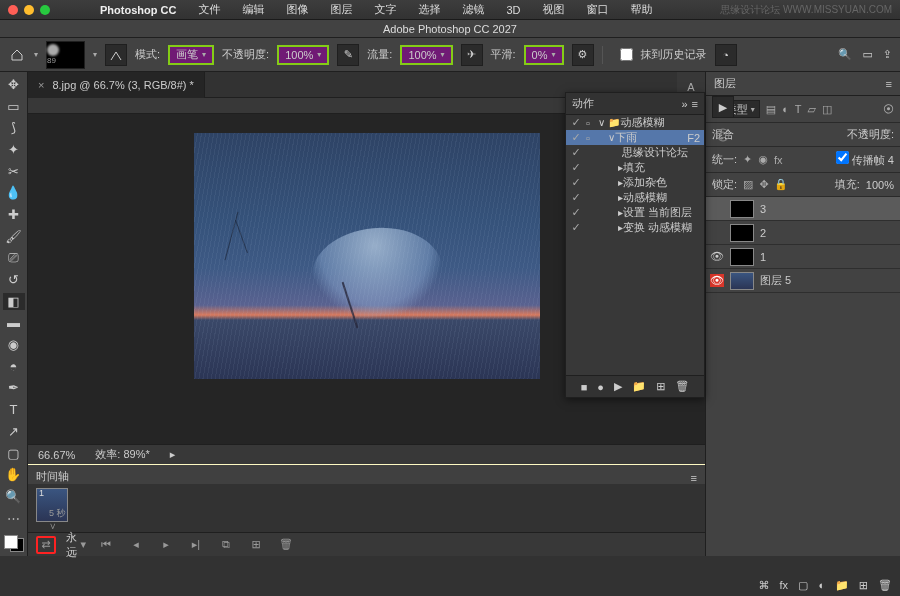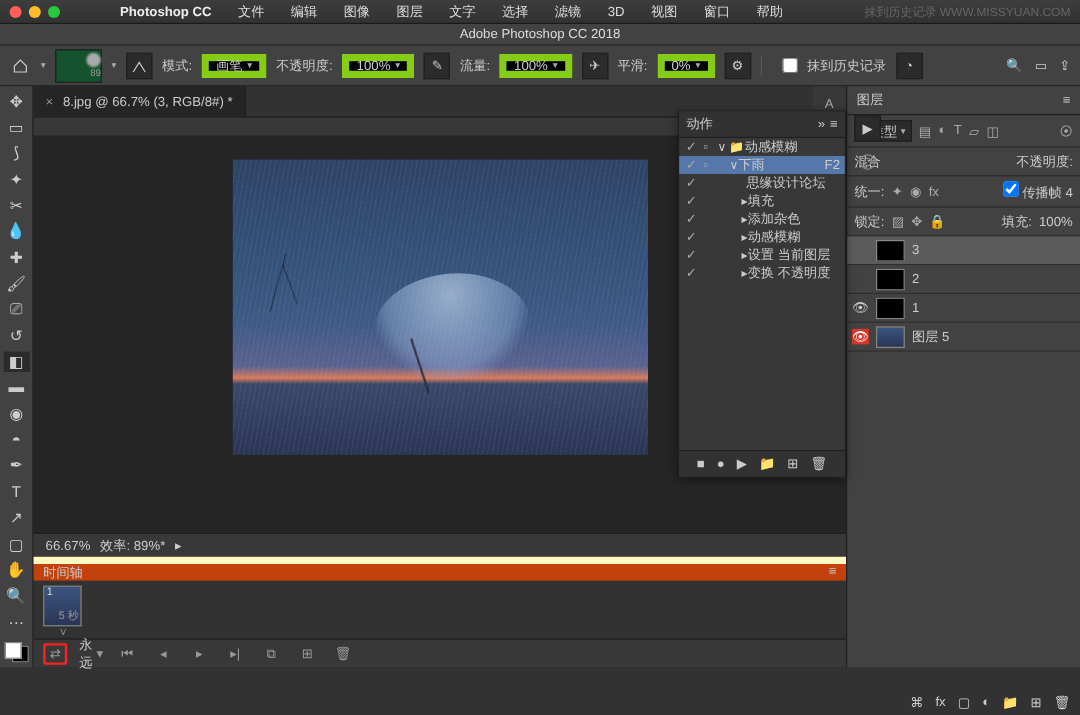"抹到历史记录 WWW.MISSYUAN.COM" span.watermark { text: 抹到历史记录 -> 思缘设计论坛 }
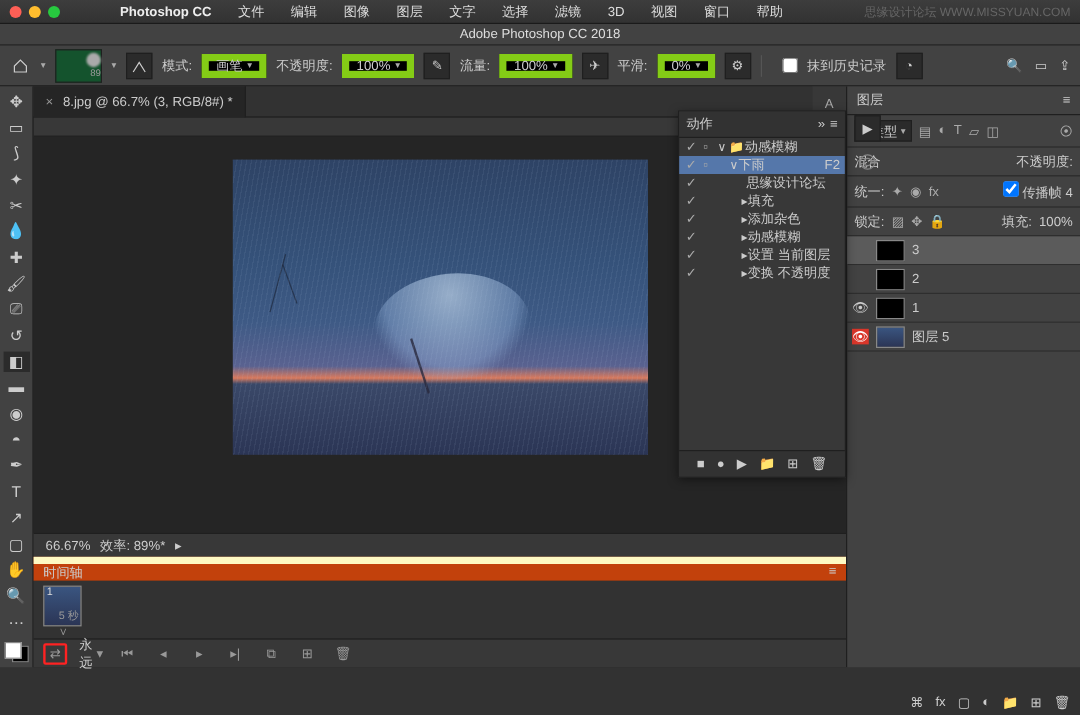"Adobe Photoshop CC 2018" div.title-bar { text: 2018 -> 2027 }
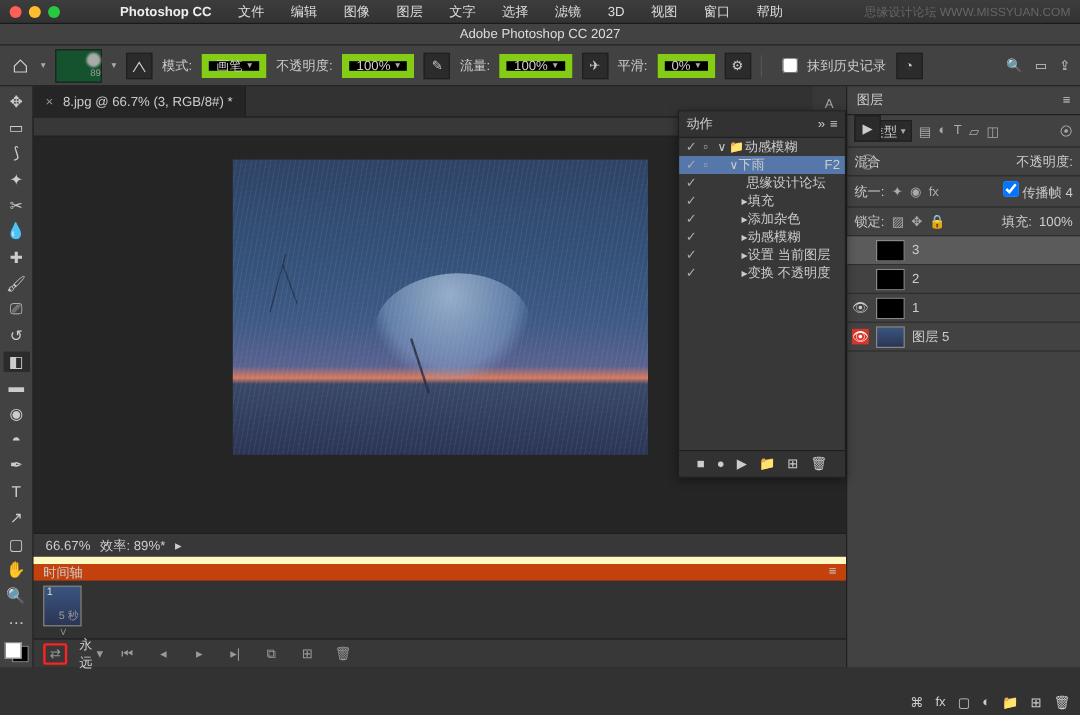"89" .brush-preview { align-items: flex-end -> flex-start; background: #14532d -> #000000 }
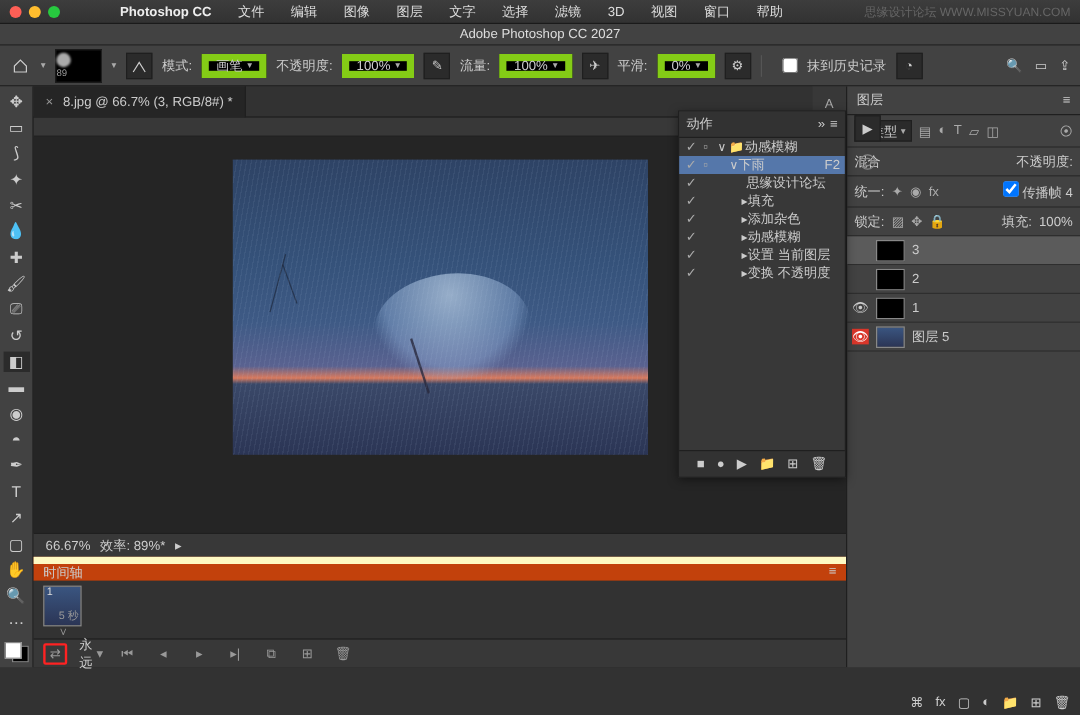"画笔" .dd { background: #000000 -> #701a75; border: 6px solid #84cc16 -> 2px solid #84cc16 }
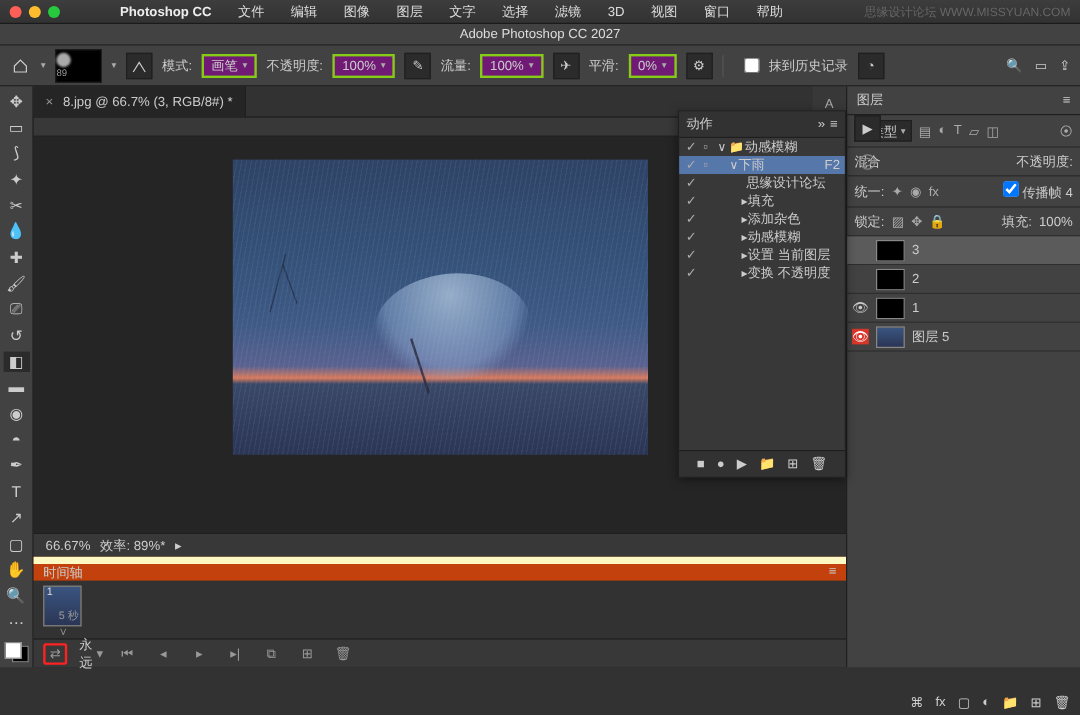"变换 不透明度" span { text: 不透明度 -> 动感模糊 }
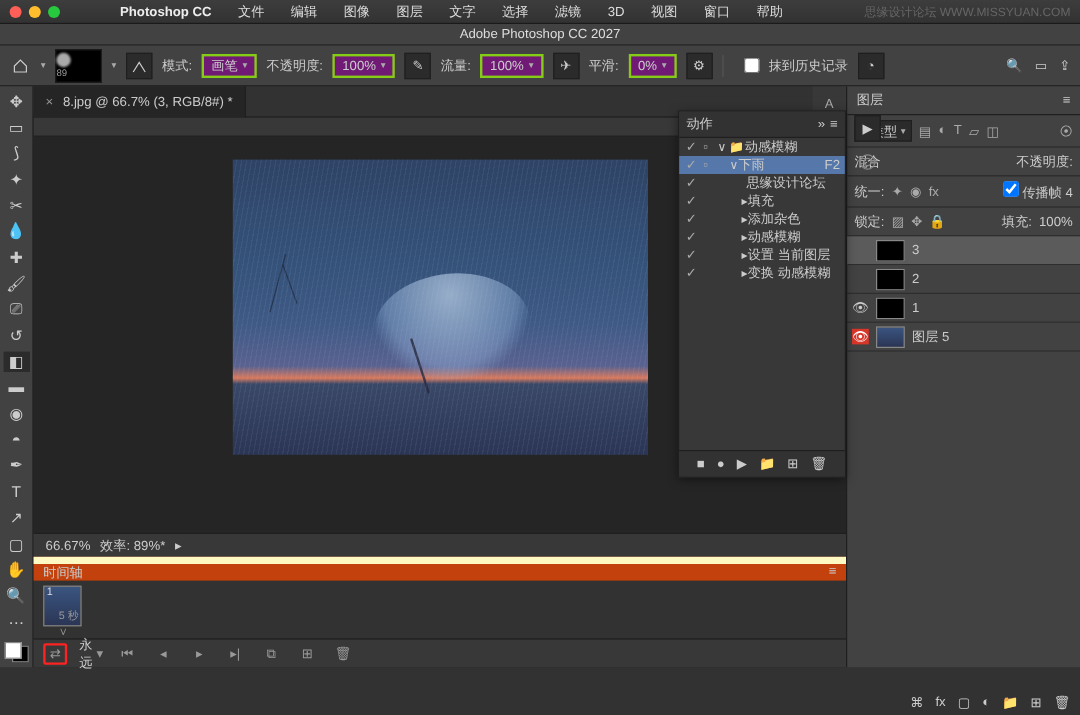"66.67%" .status { gap: 8px -> 20px }
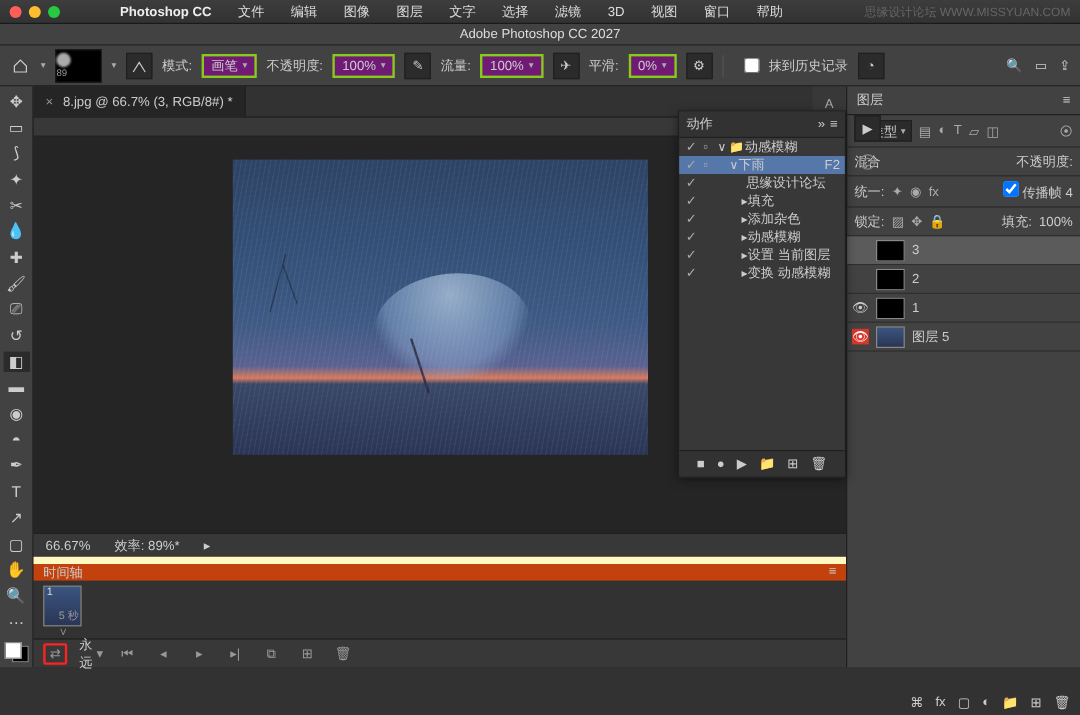"时间轴" .timeline-hdr { align-items: flex-start -> flex-end; background: #c2410c -> #404040; border-top: 6px solid #fef9c3 -> 1px solid #fef9c3 }
